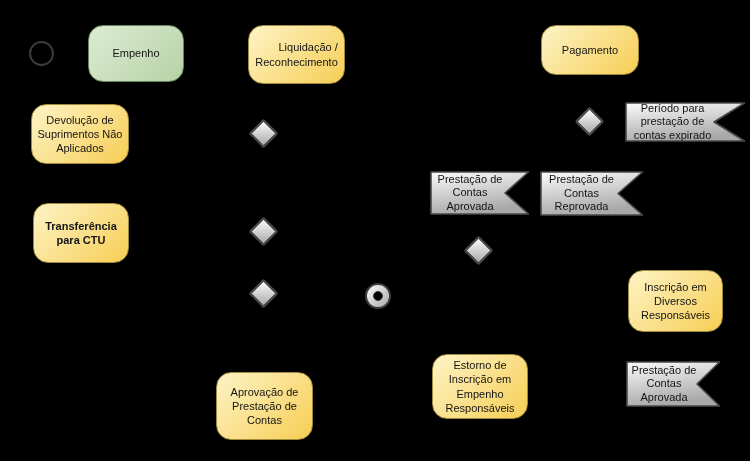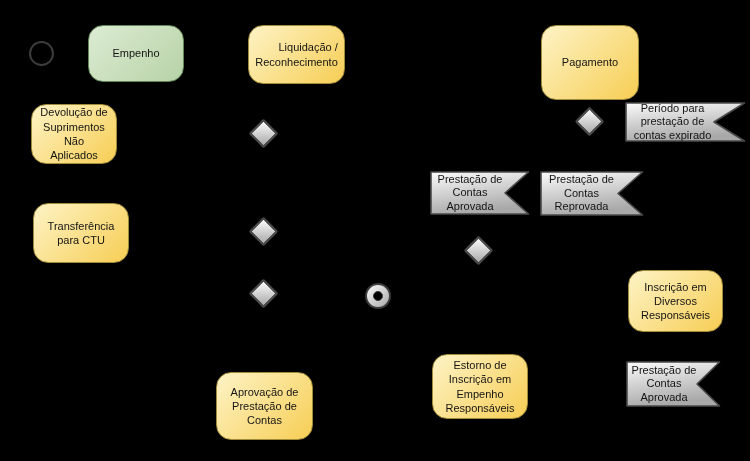"Pagamento" #pagamento { height: 75px -> 50px }
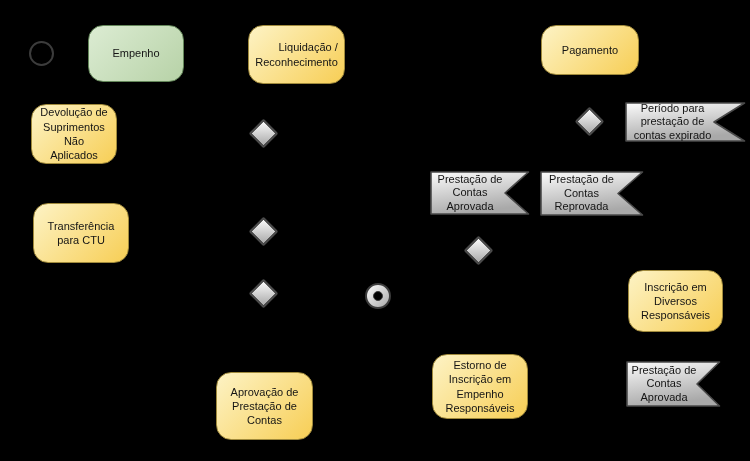"Devolução de" #devolucao { width: 86px -> 98px }
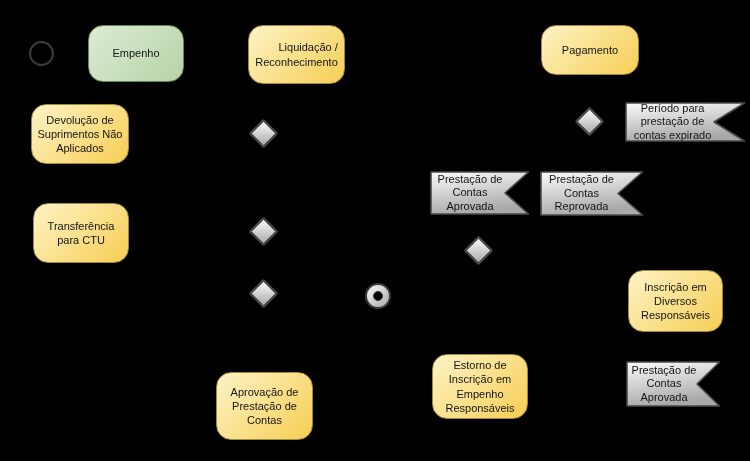"Transferência" #transferencia { font-weight: none -> bold }
